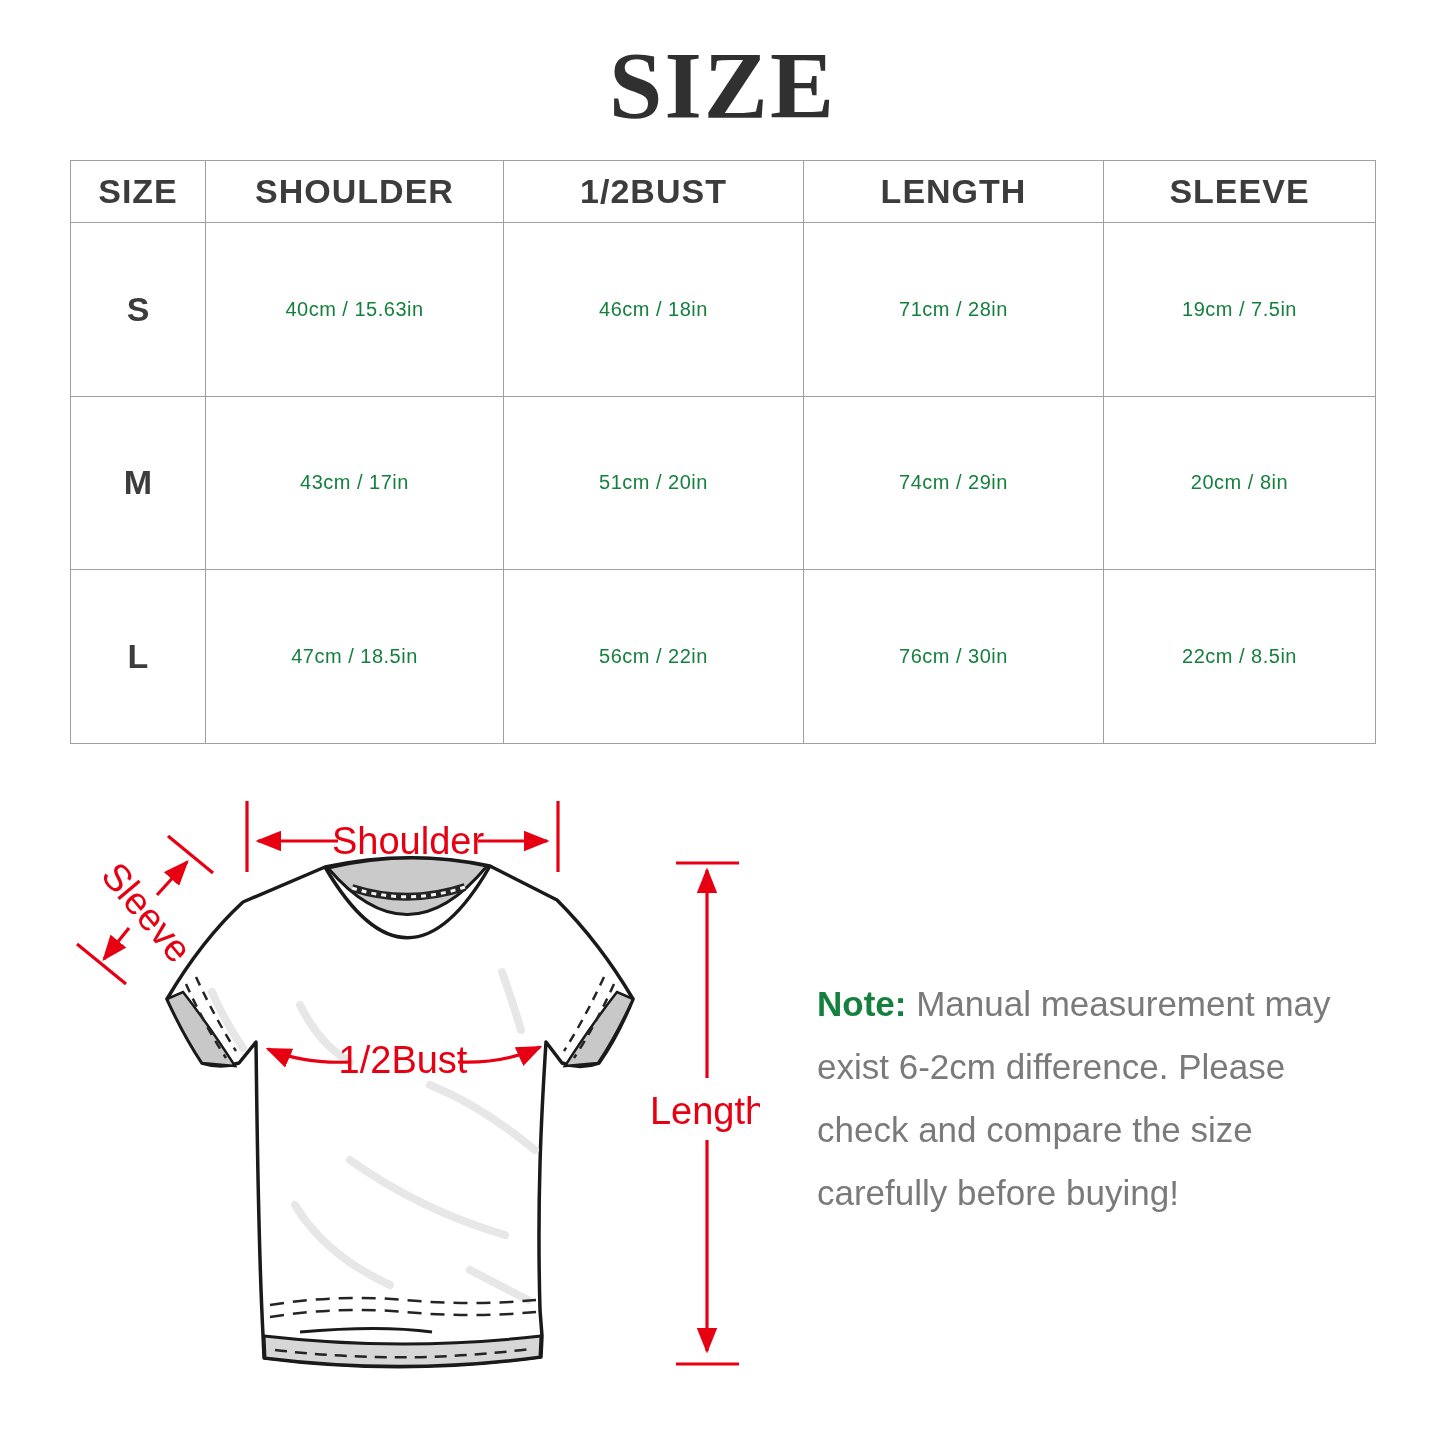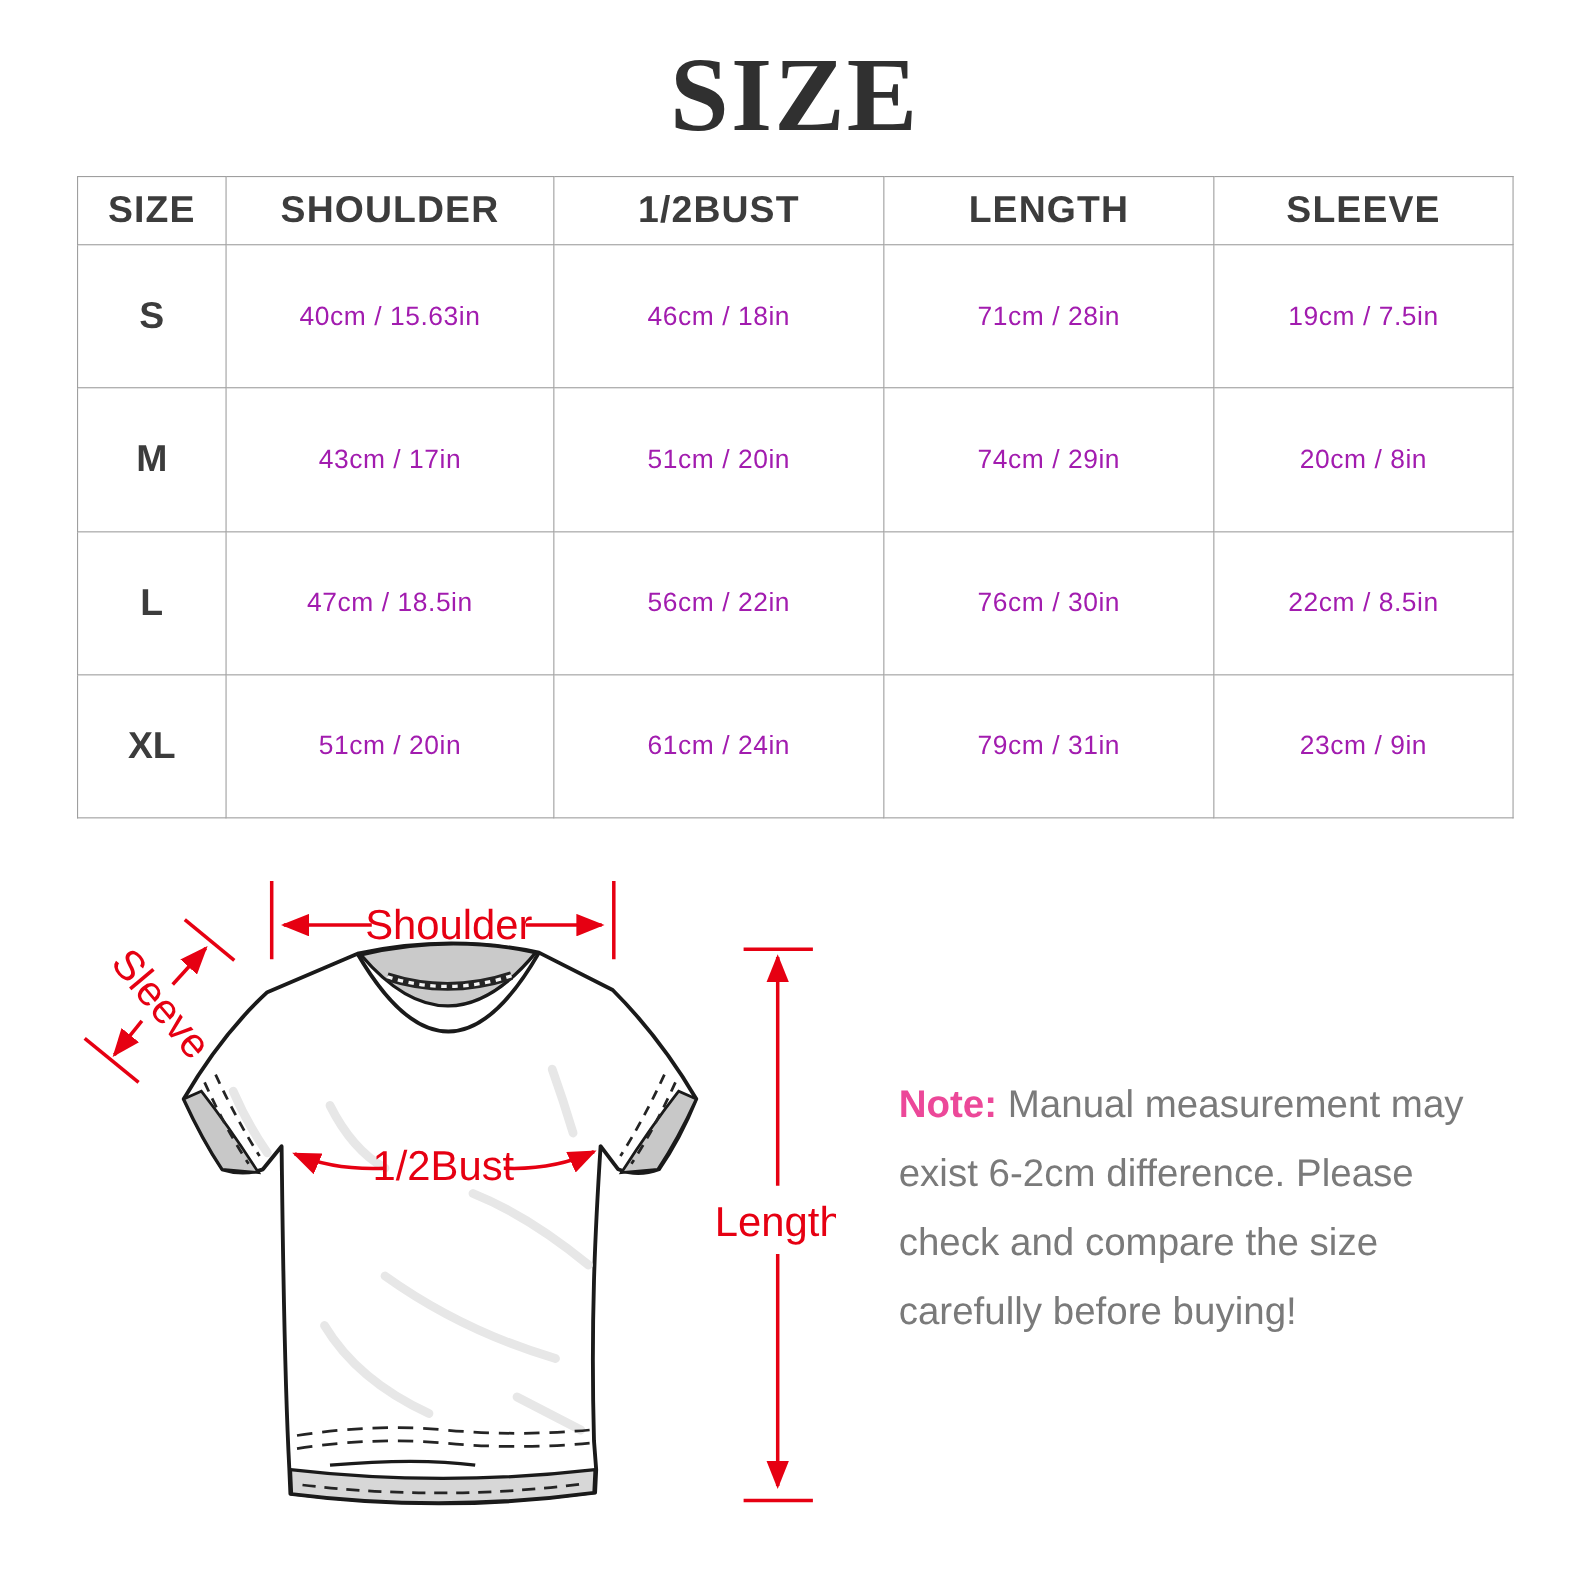"40cm / 15.63in" .size-table td.val { color: #a21caf -> #15803d; font-size: 24px -> 20px }
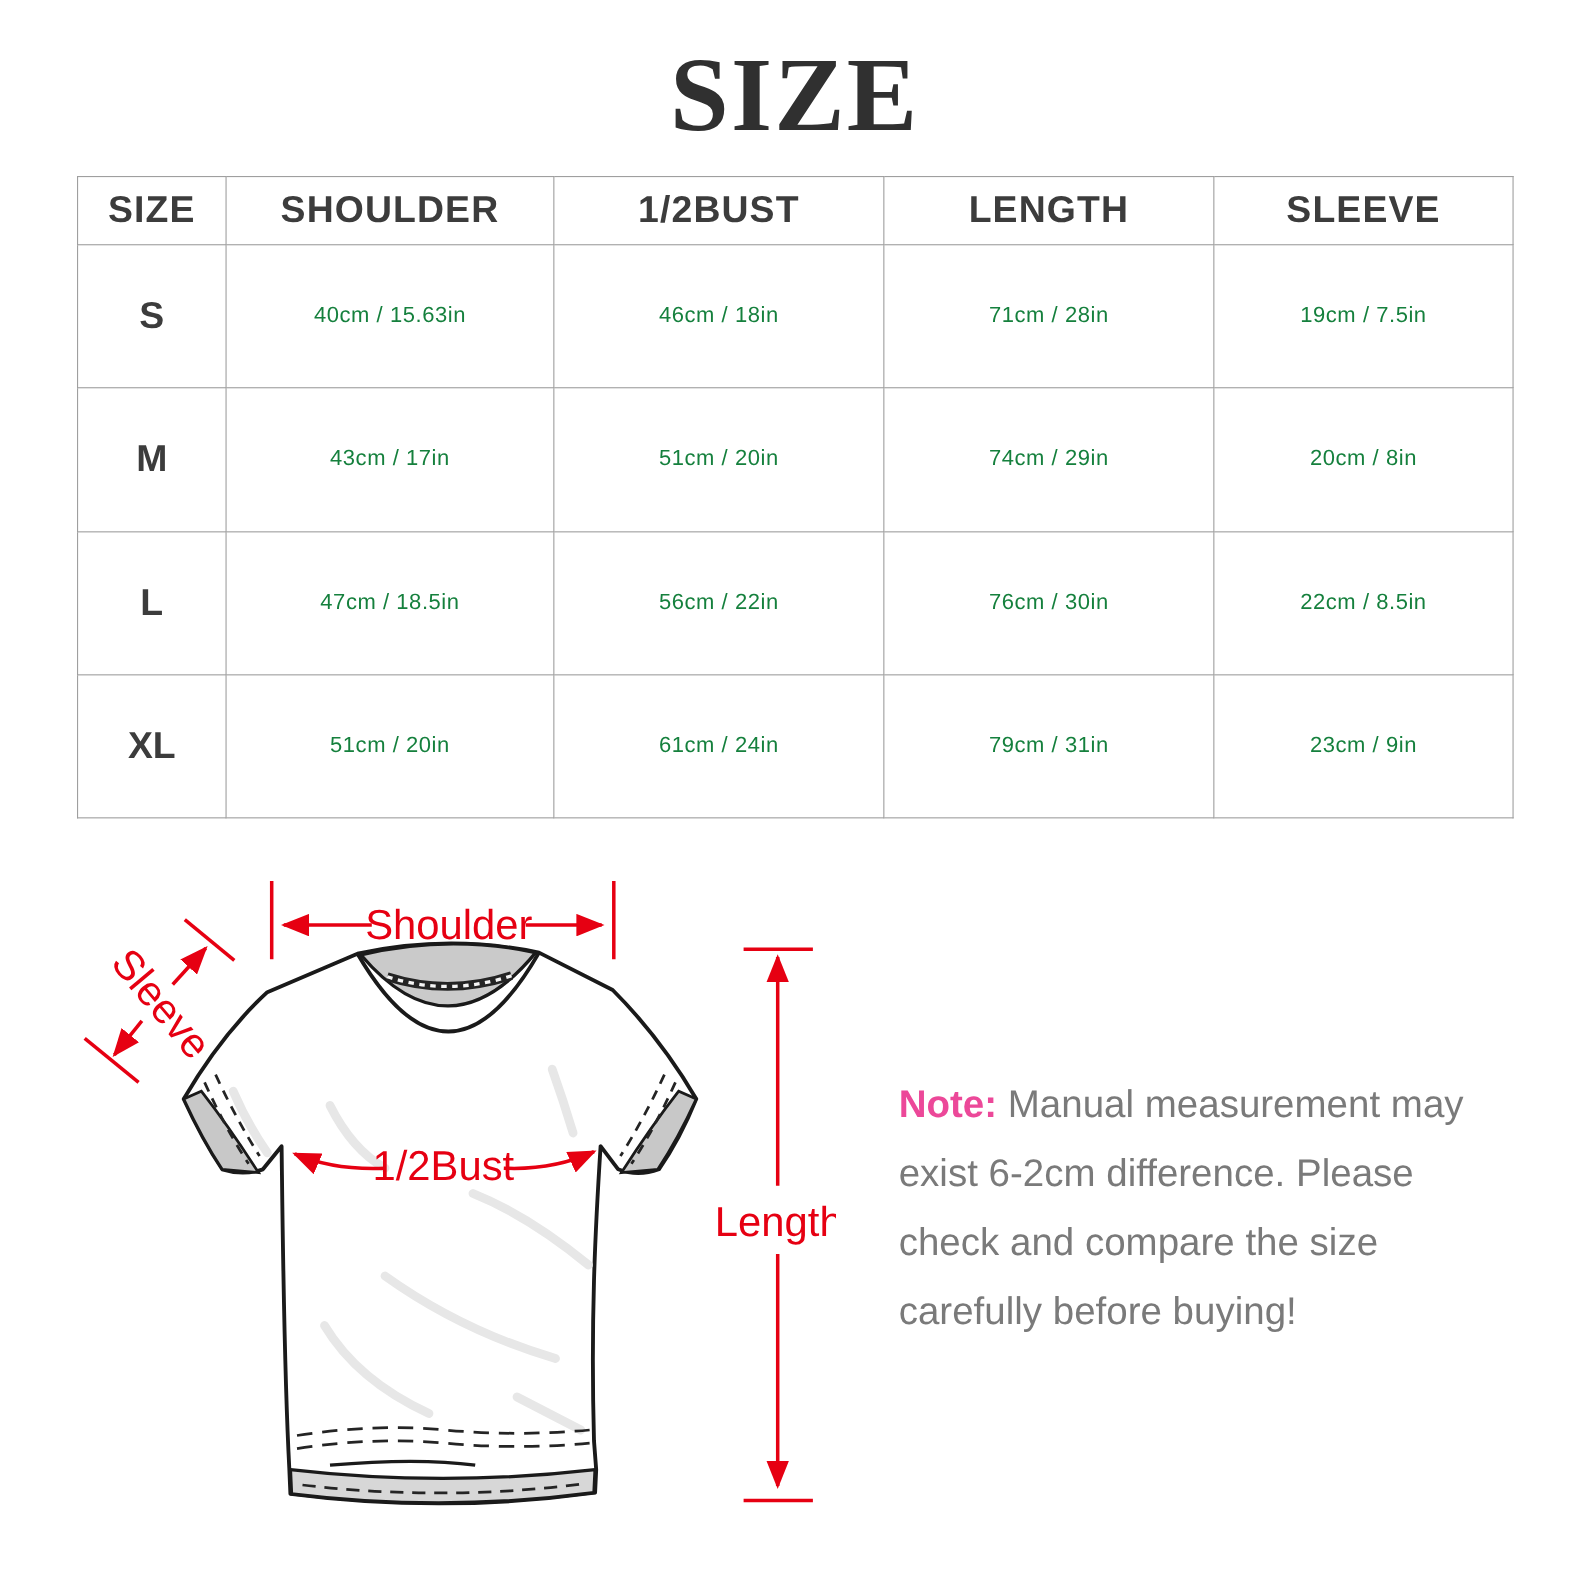"XL" tr { html: <tr> <td>XL</td> <td>51cm / 20in</td> <td>61cm / 24in</td> <td>79cm / 31in</td> <td>23cm / 9in</td> </tr> -> none }
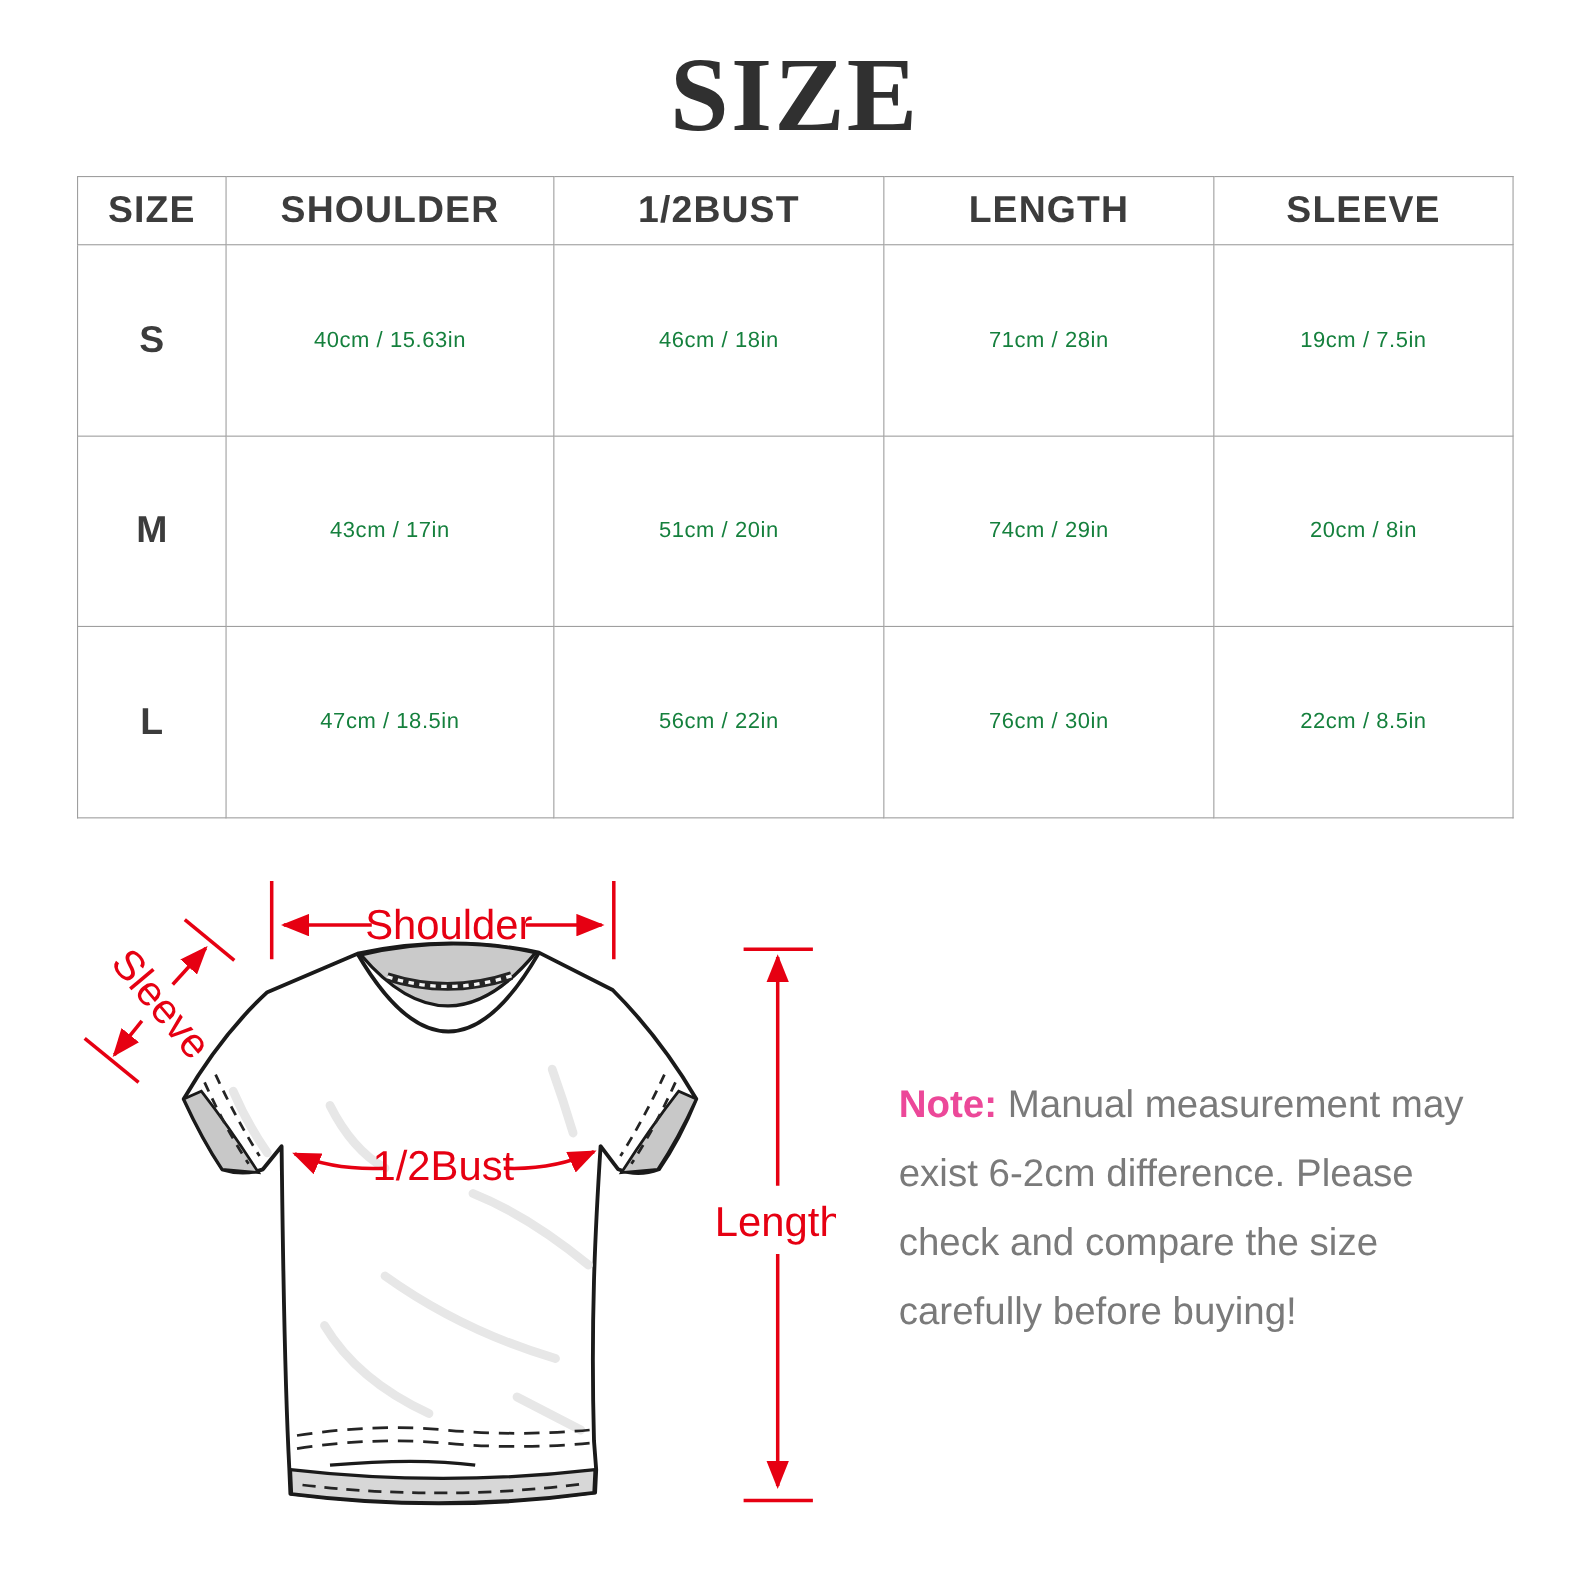"Note:" .note-label { color: #ec4899 -> #15803d }
